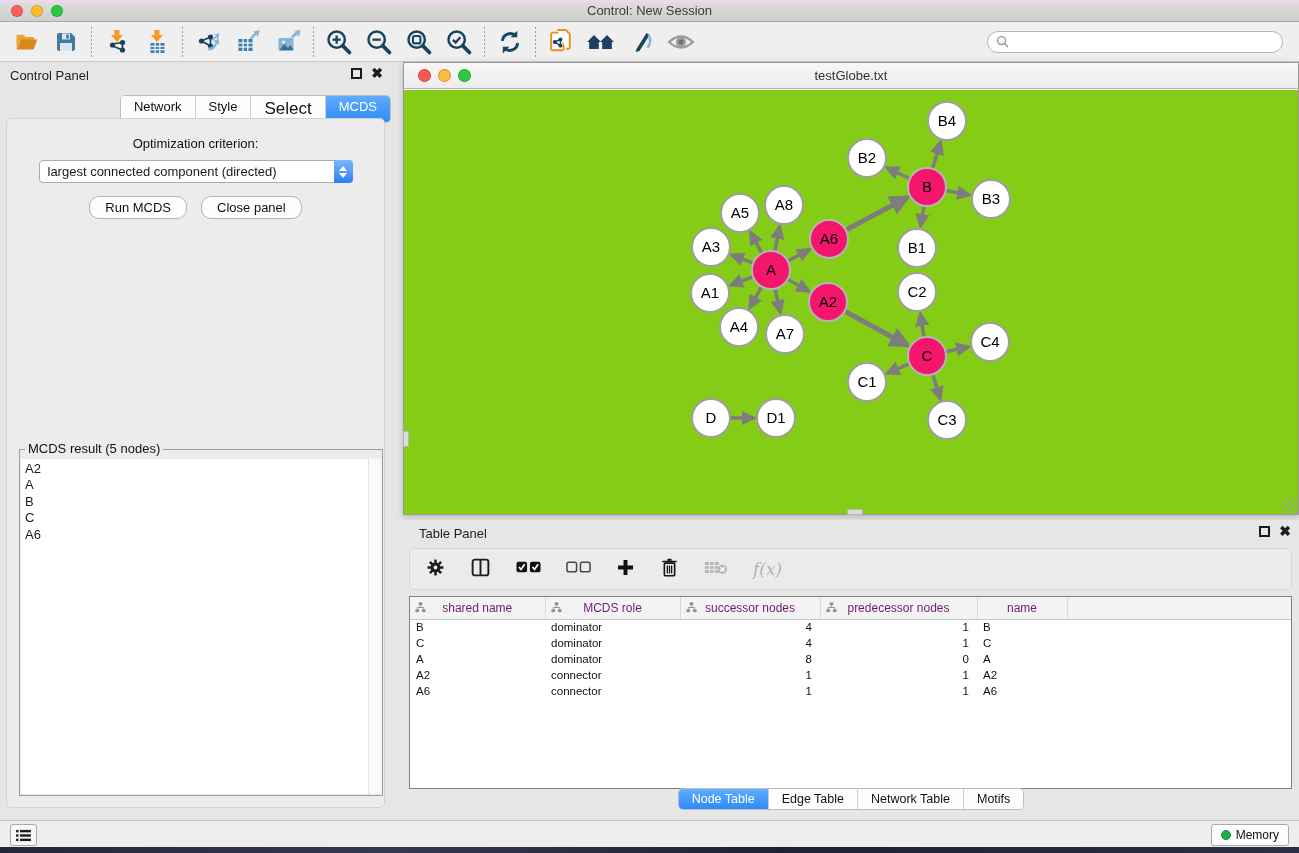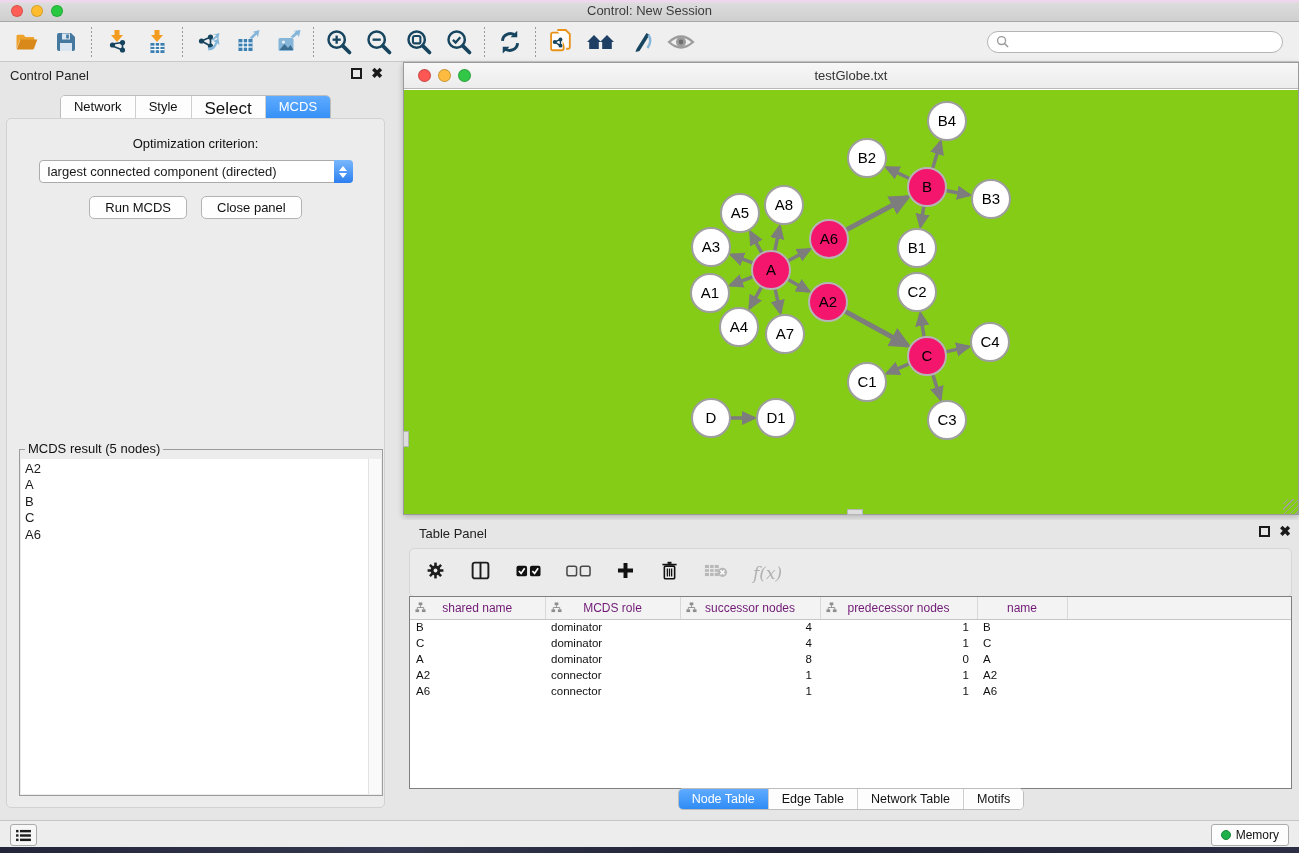"Network" .tabsrow { justify-content: center -> flex-end }
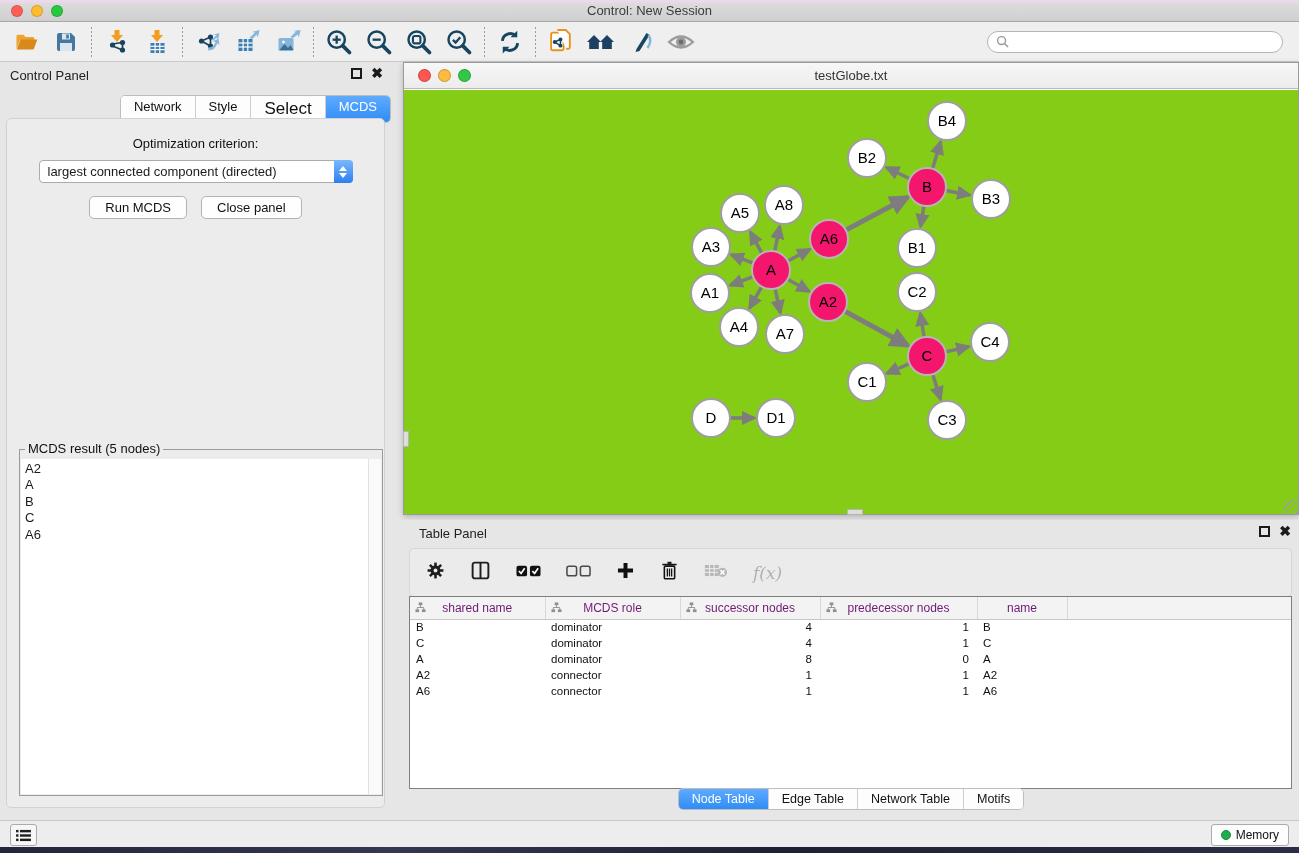"Run MCDS" .pbtn { border-radius: 5px -> 10px }
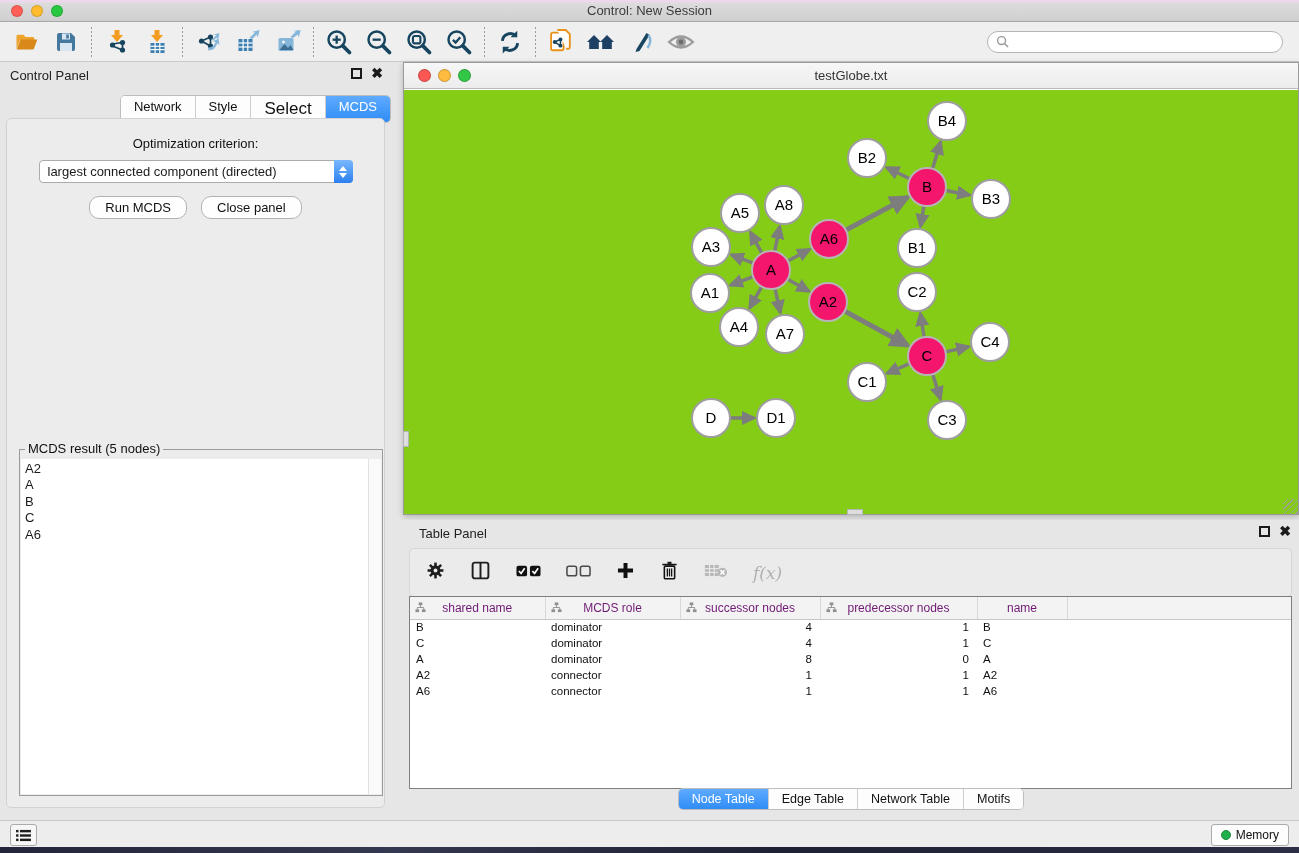"f(x)" .tp-toolbar { height: 49px -> 42px }
